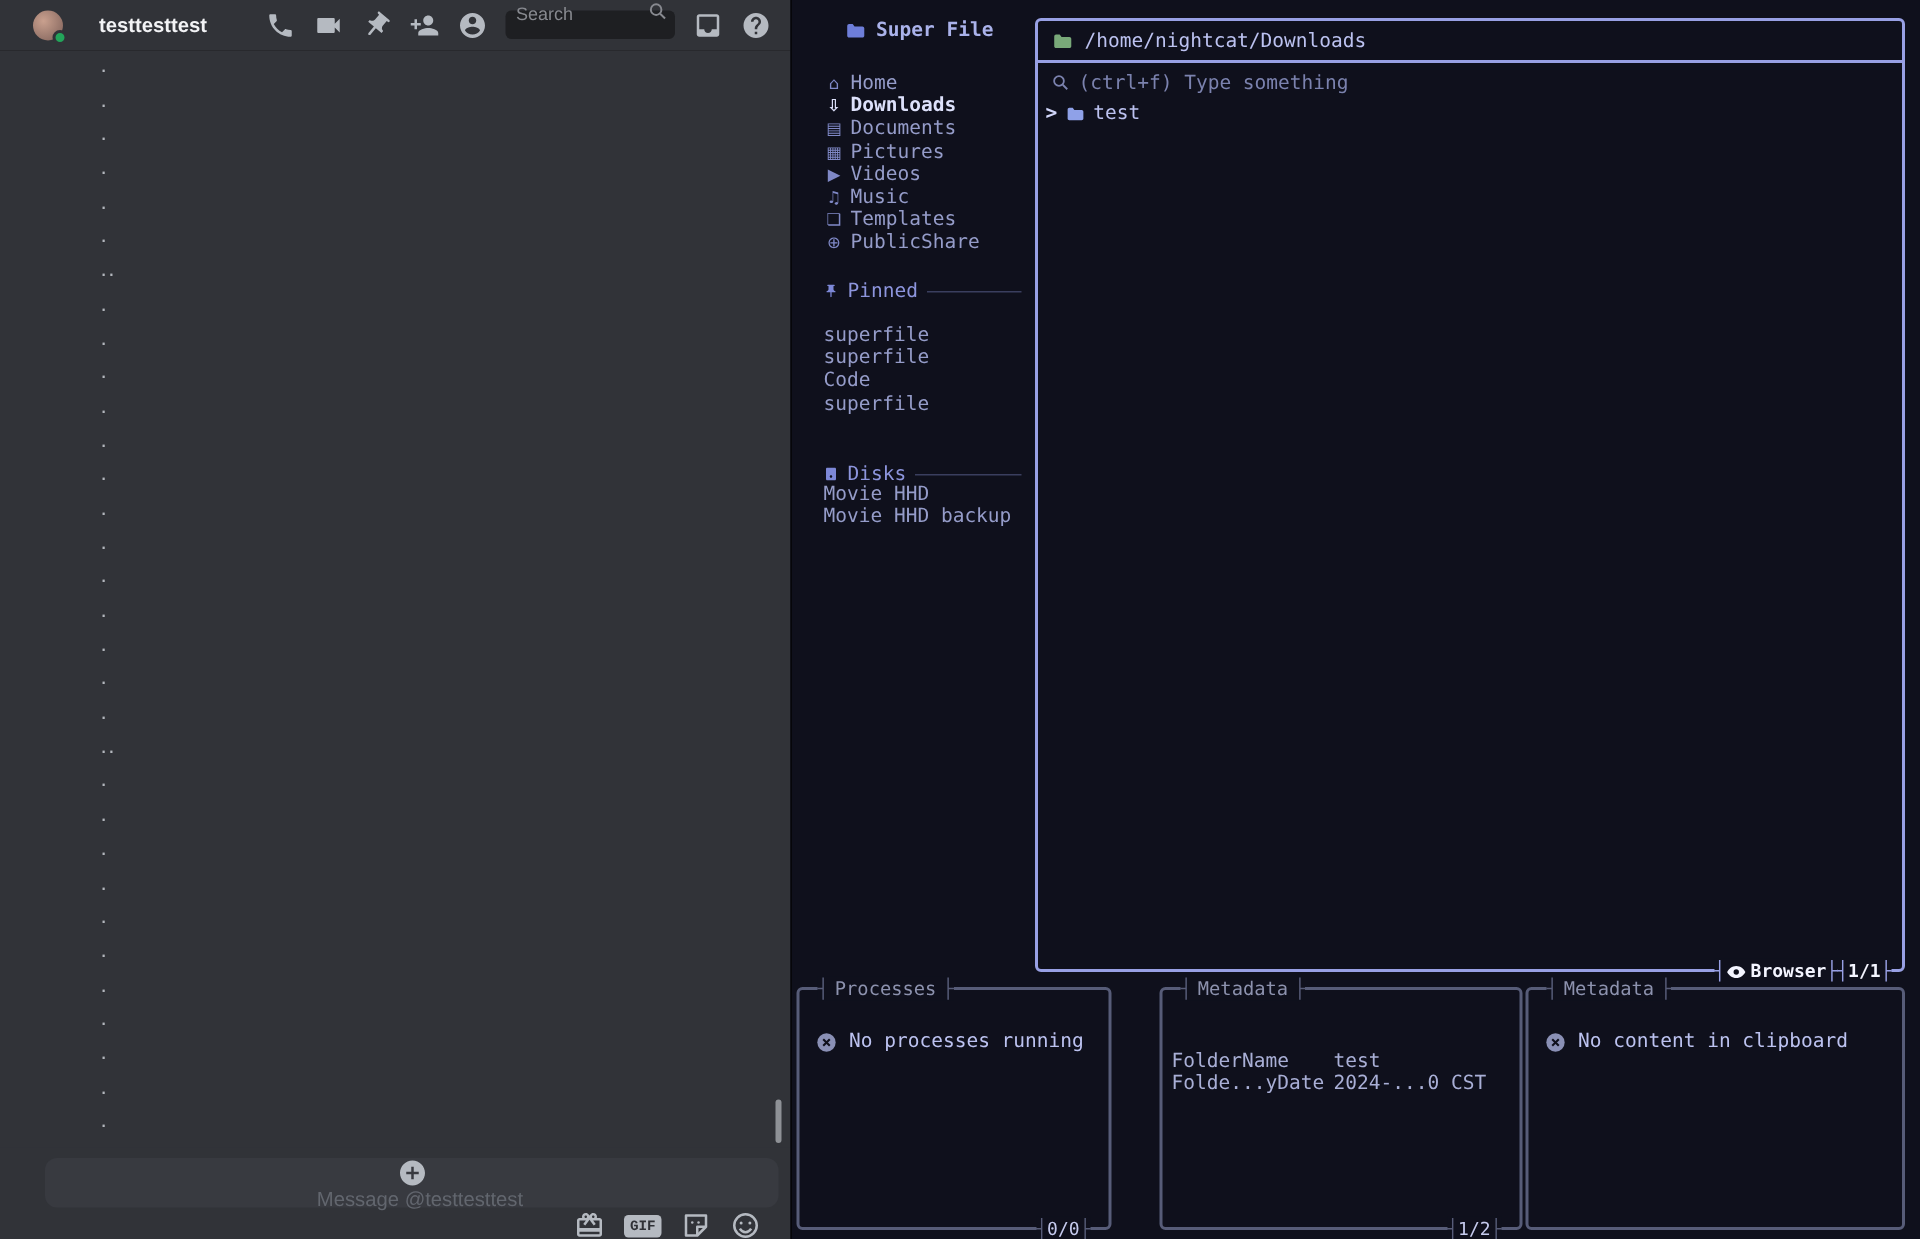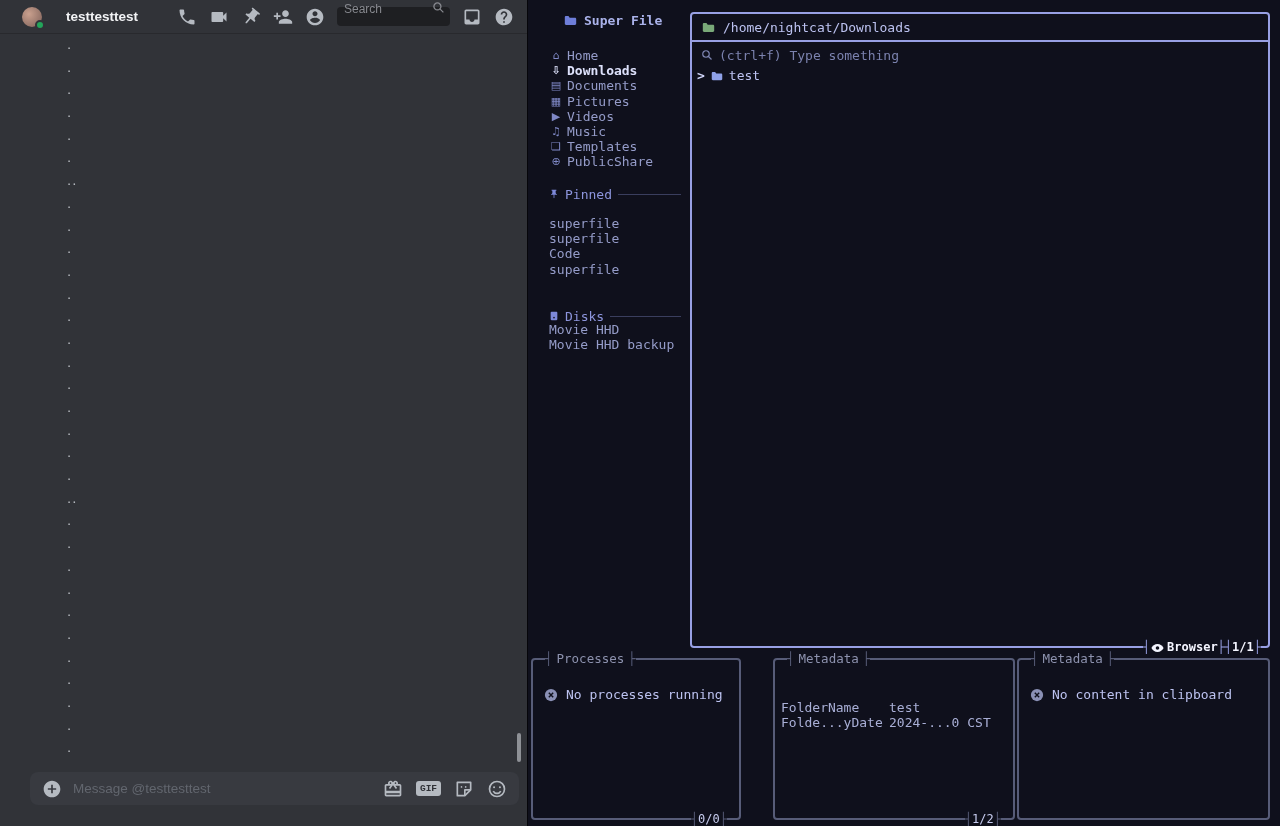"Message @testtesttest" .dc-input { flex-direction: none -> column }
